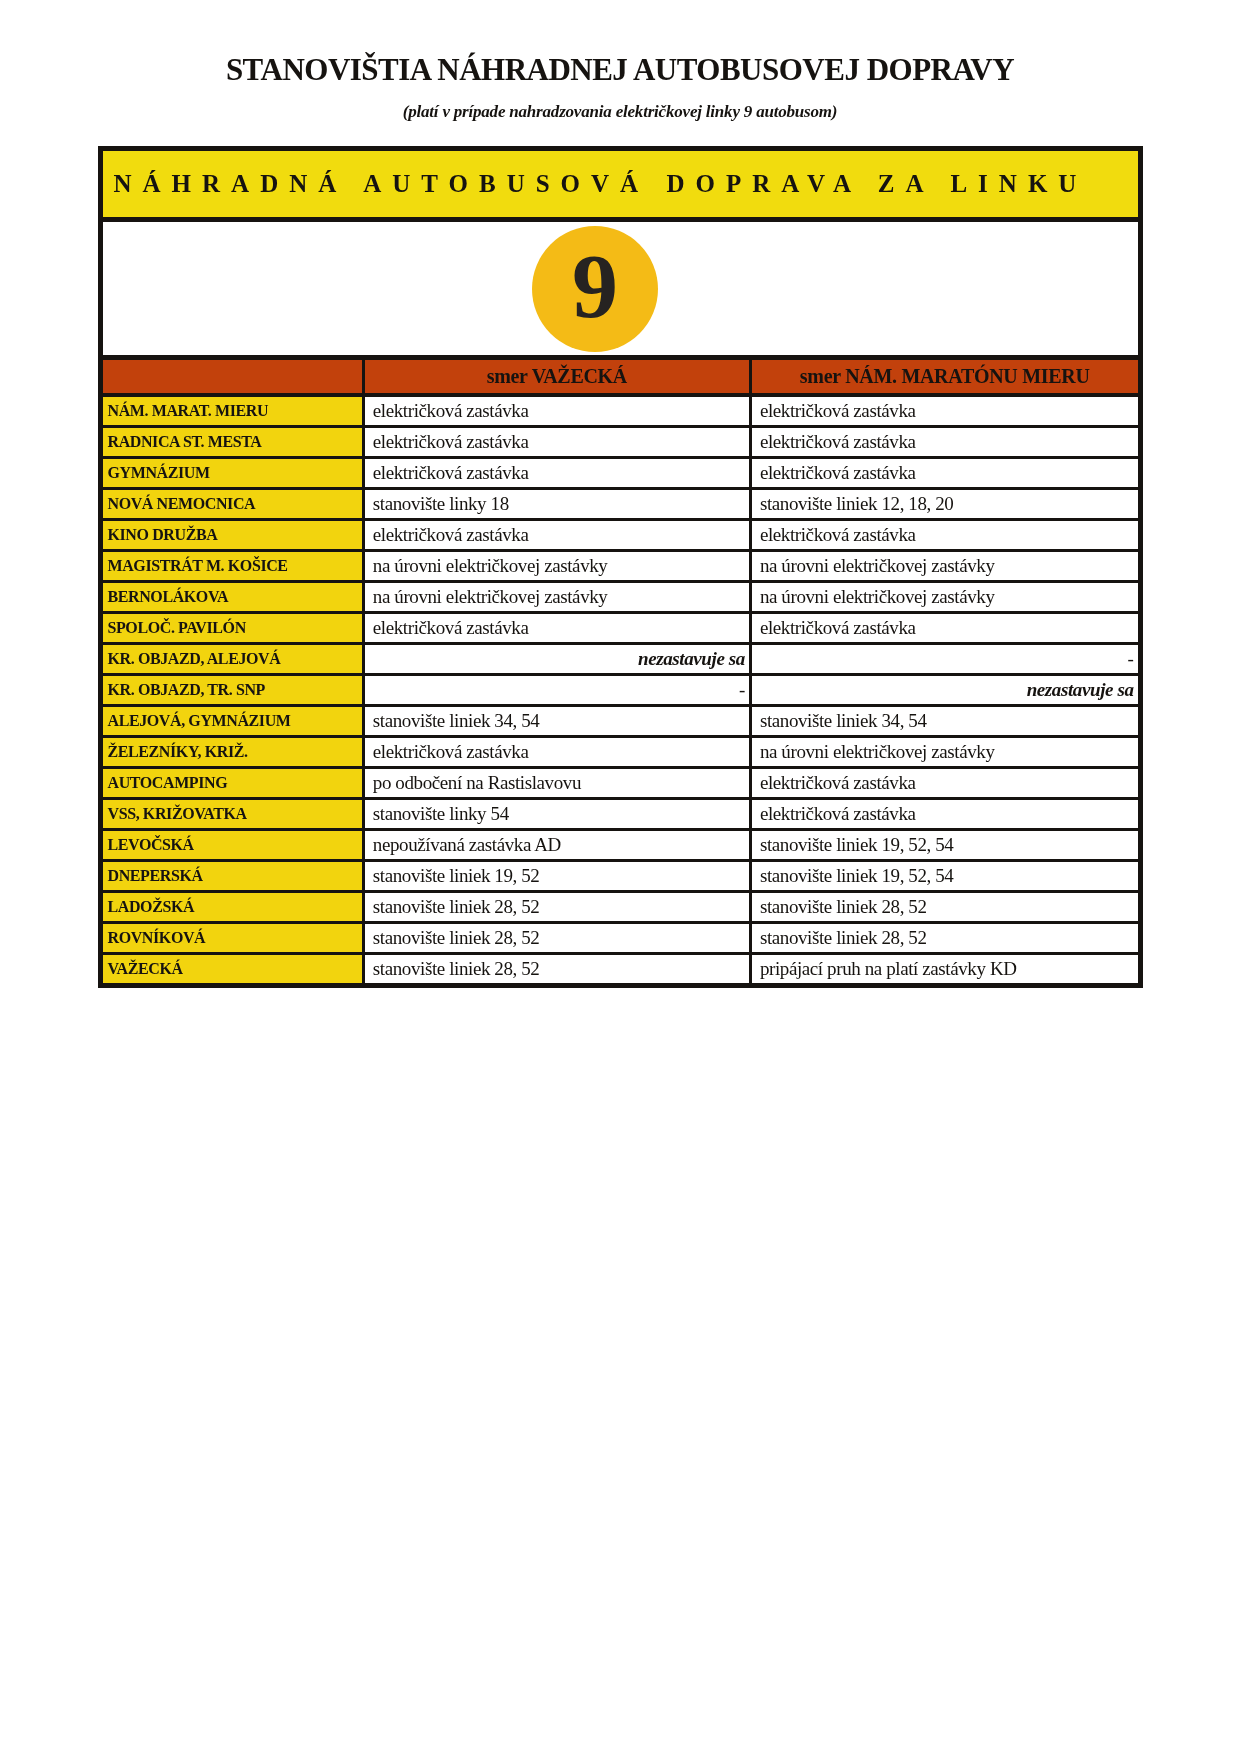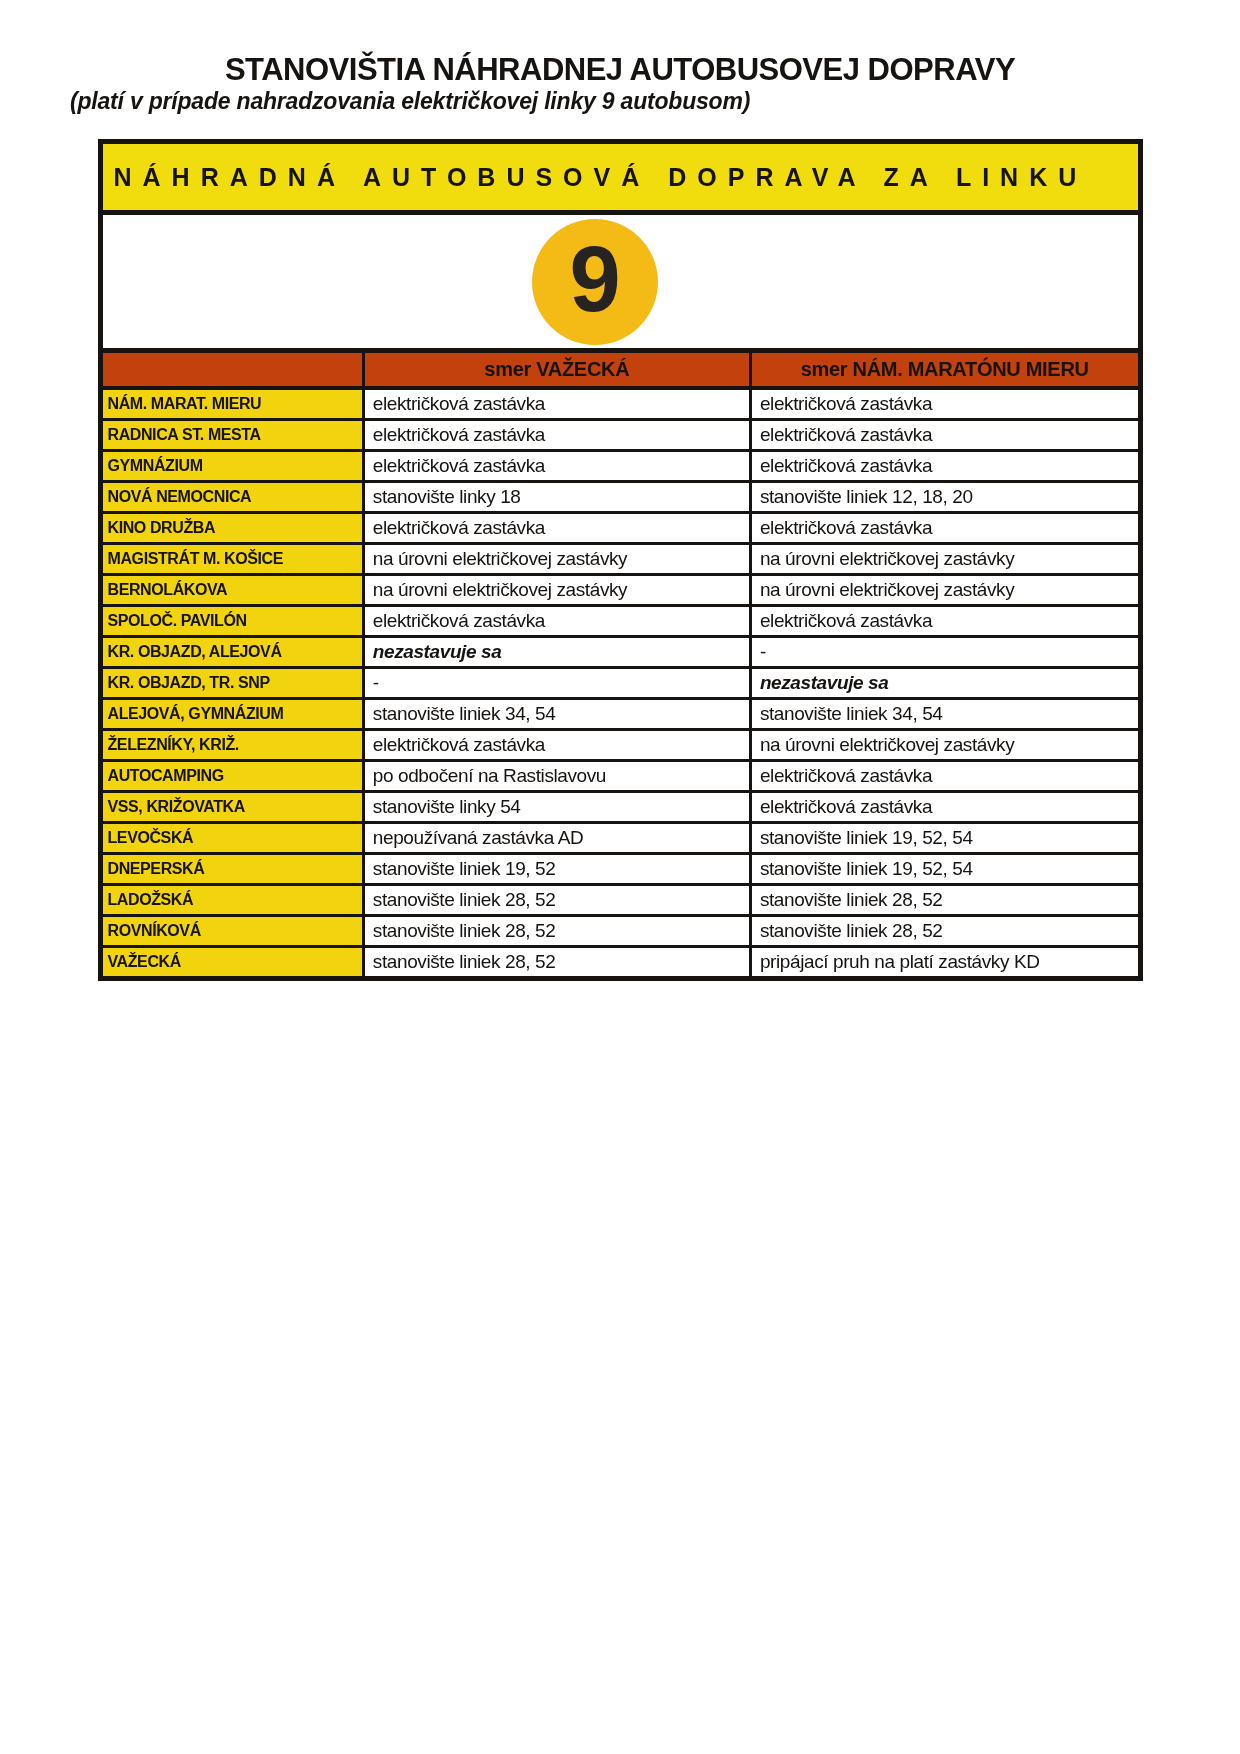"STANOVIŠTIA NÁHRADNEJ AUTOBUSOVEJ" .sheet { font-family: none -> Liberation Serif, serif }
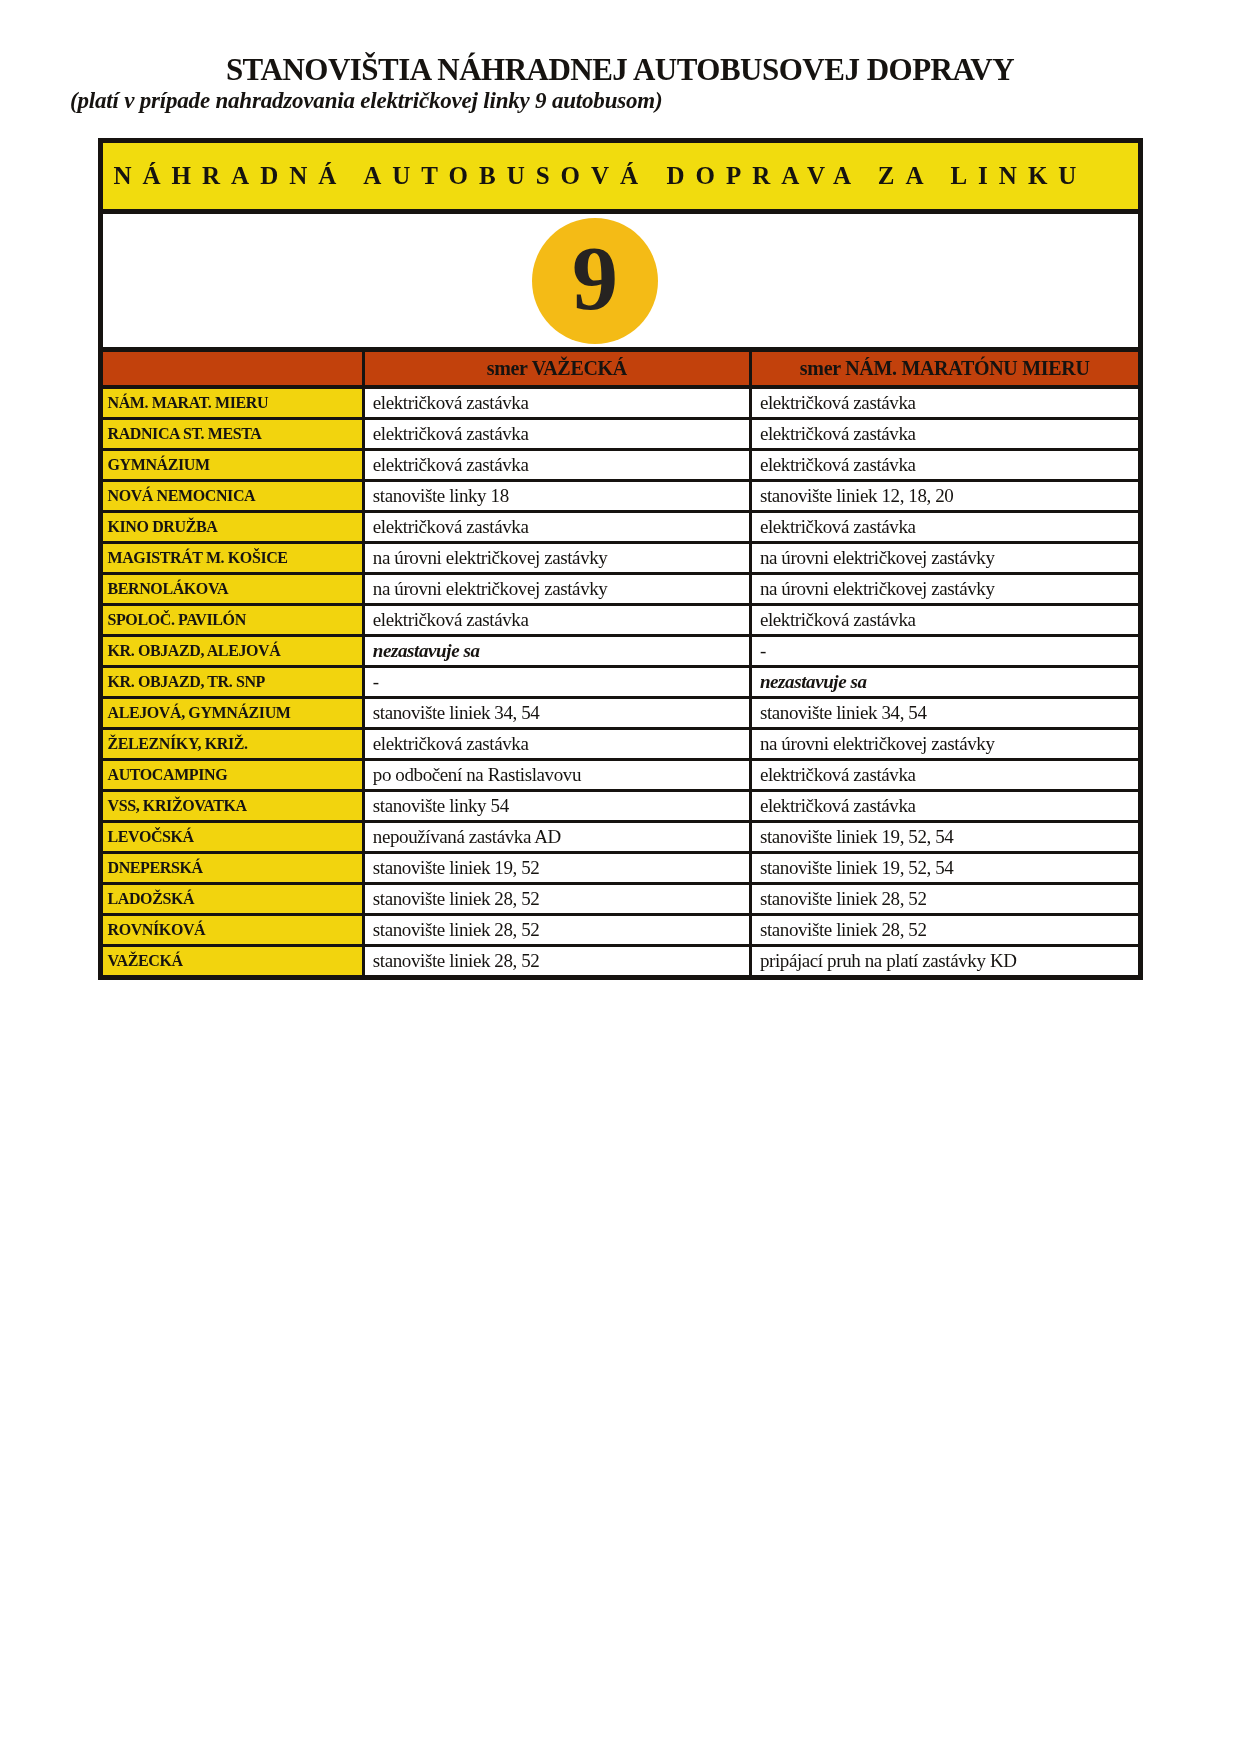"(platí v prípade nahradzovania" .page-subtitle { font-size: 23px -> 17px; margin: 0 auto 0 -> 14px auto 0; text-align: left -> center }
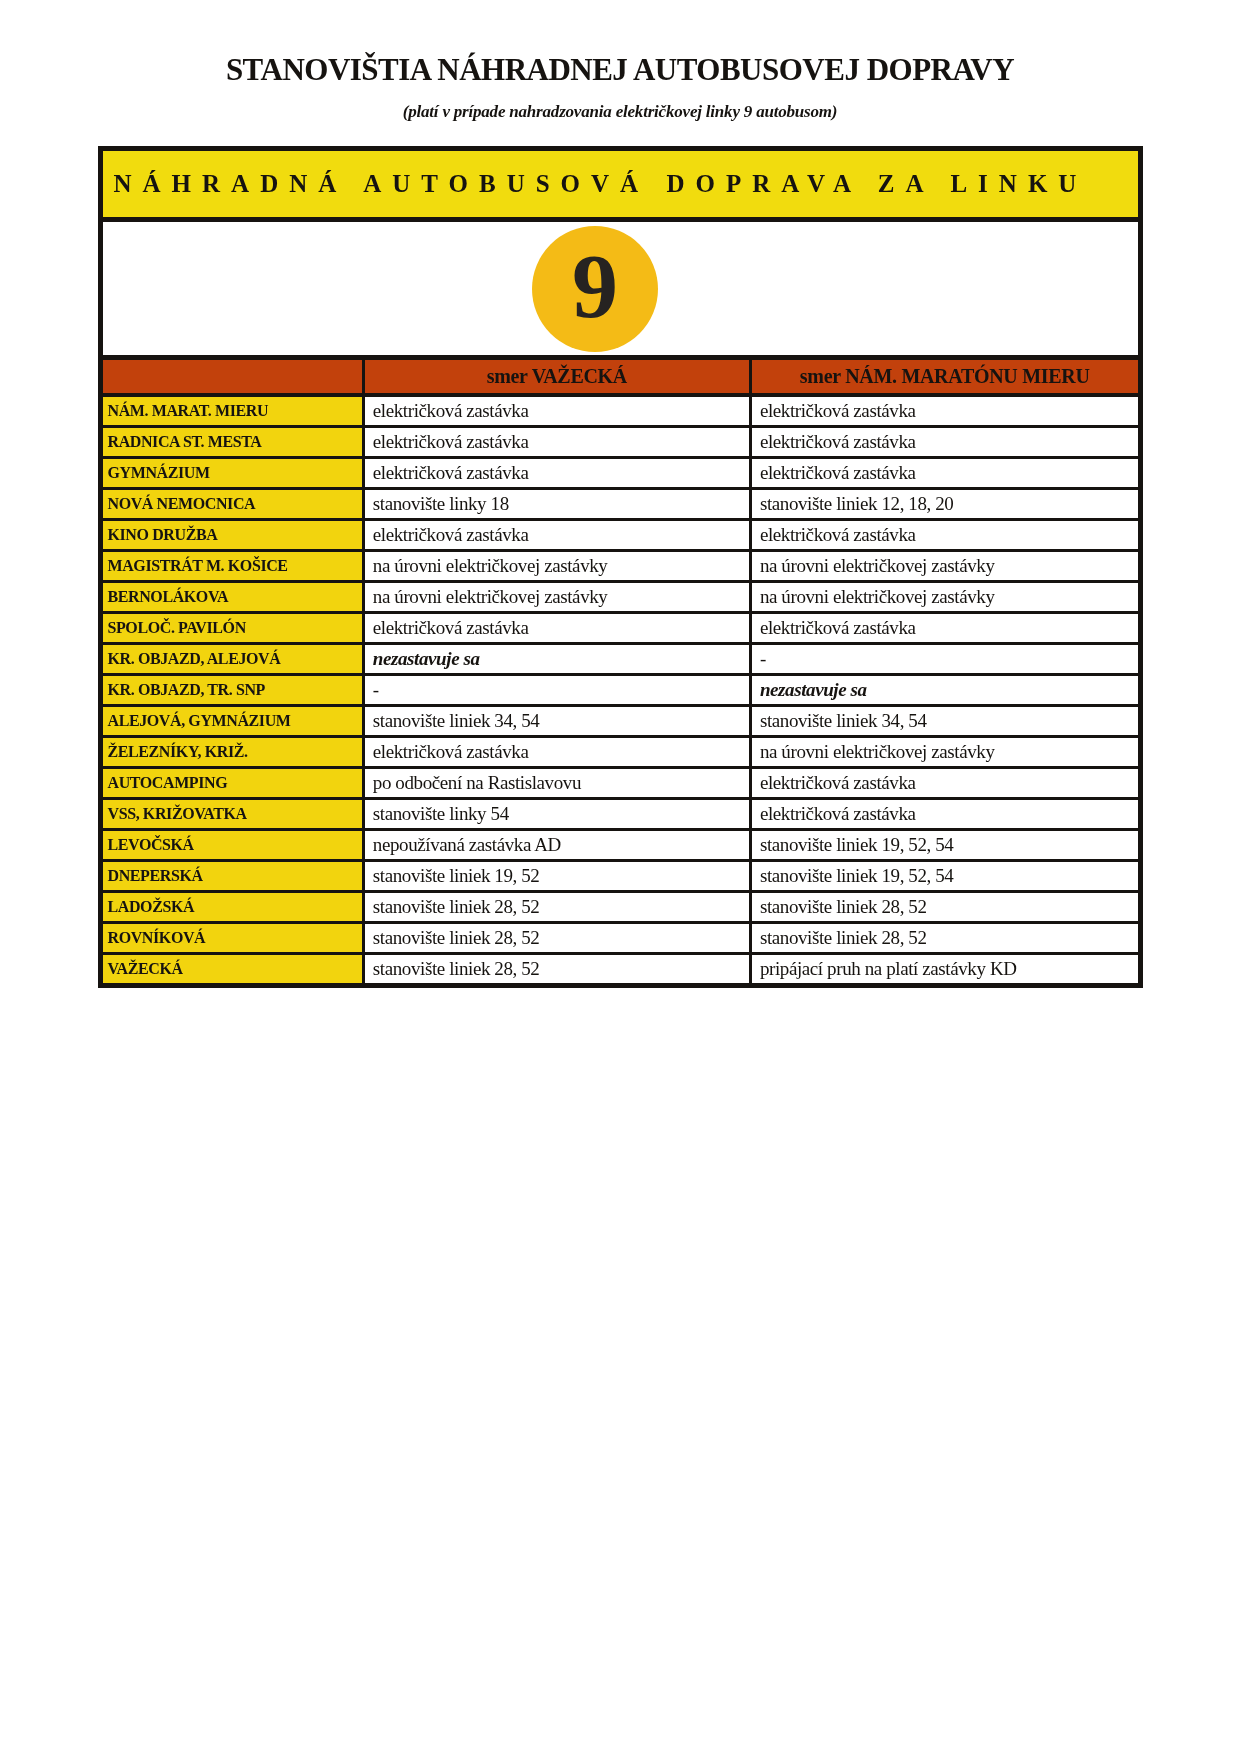"nezastavuje sa" td.center { text-align: left -> right }
